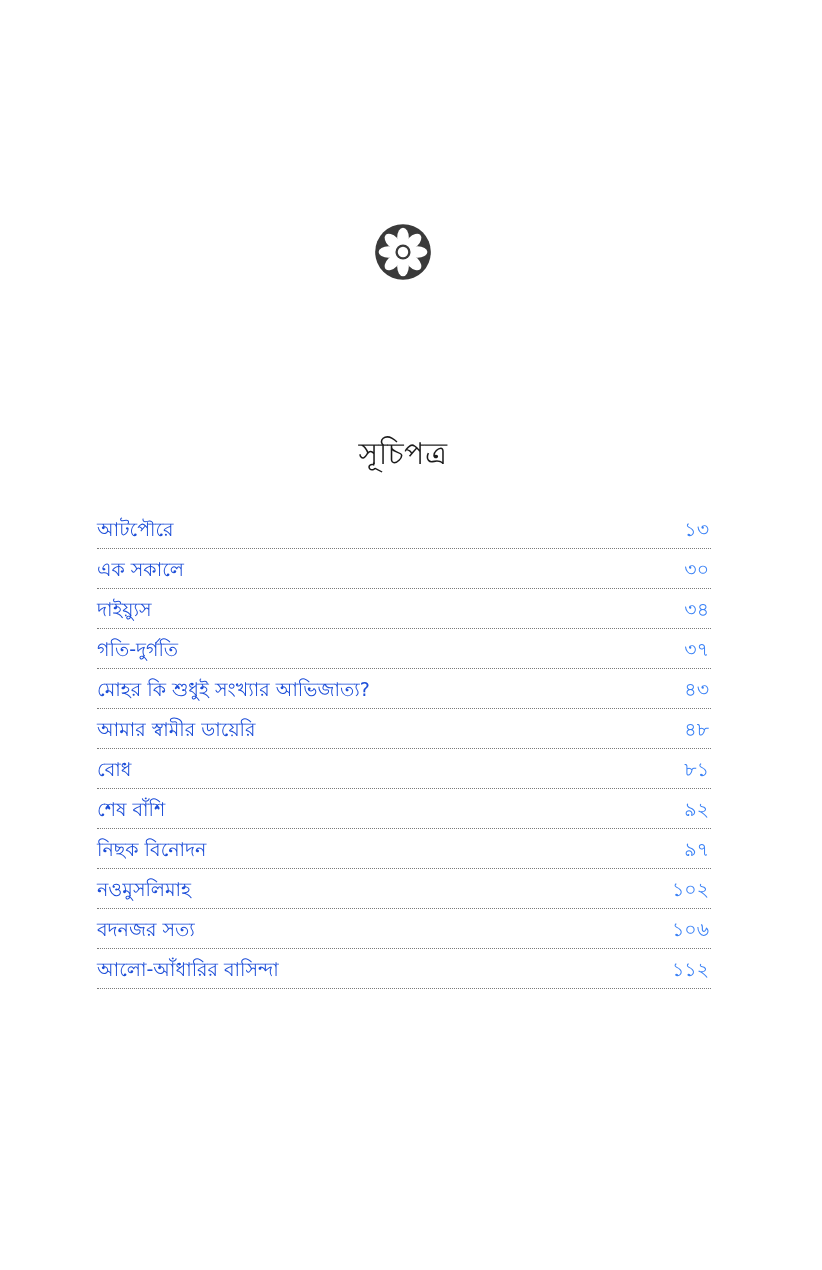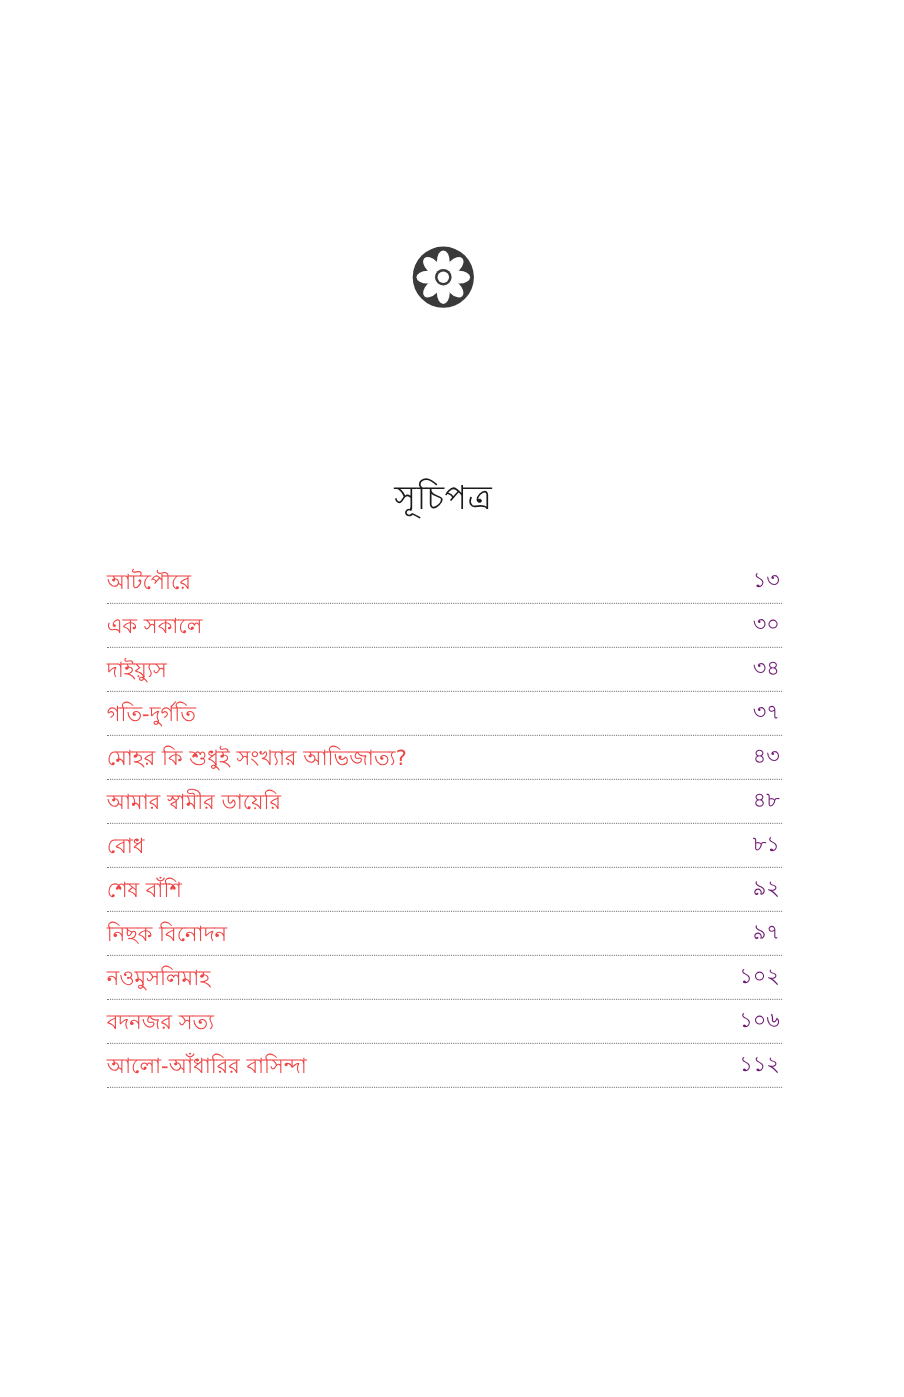"আটপৌরে" .toc-entry-title { color: #ef4444 -> #1d4ed8 }
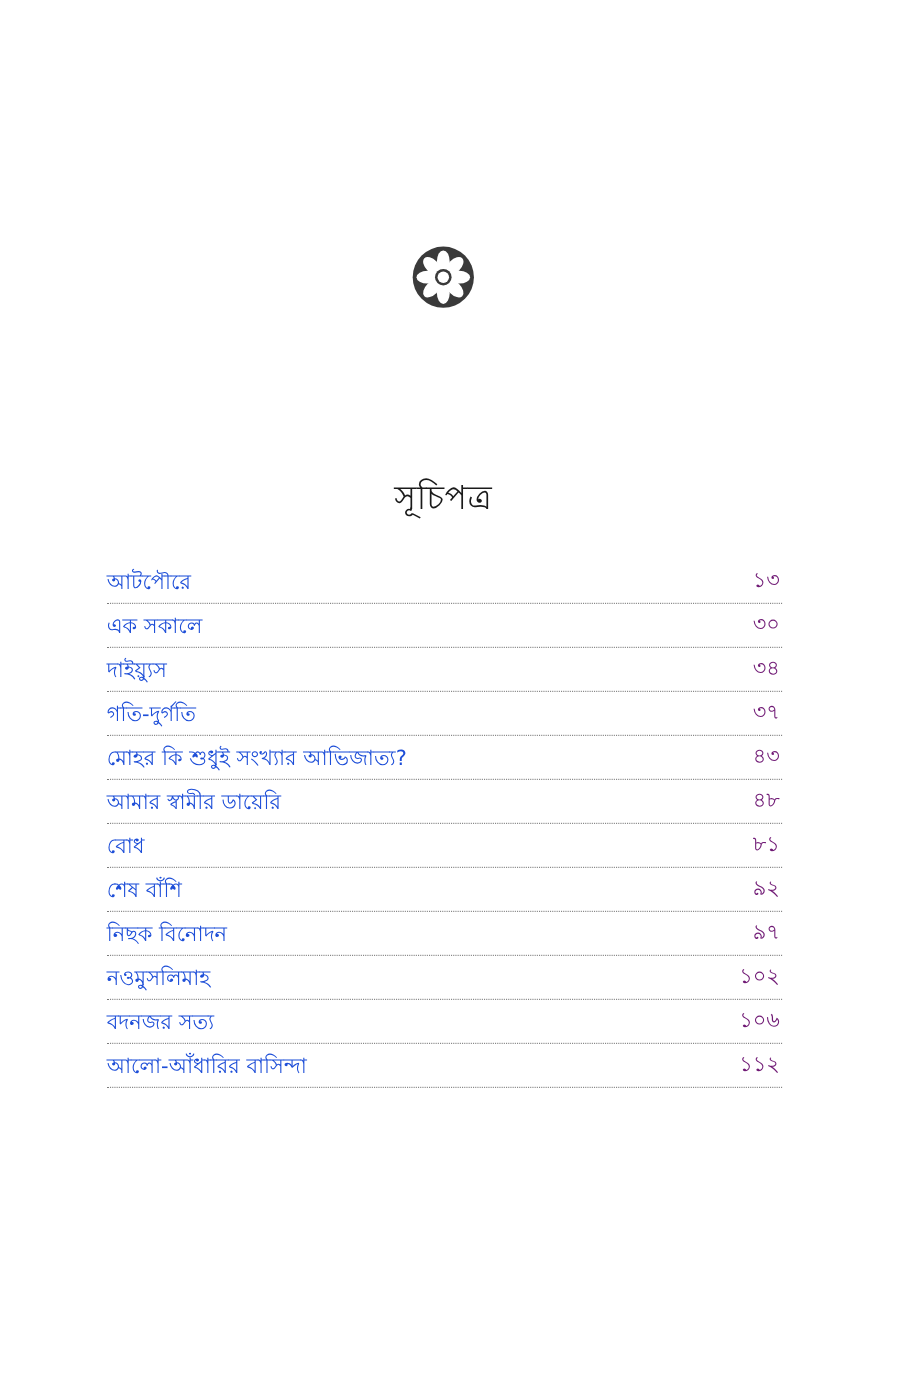"১৩" .toc-entry-page { color: #701a75 -> #3b82f6; font-family: Liberation Mono, monospace -> none }
